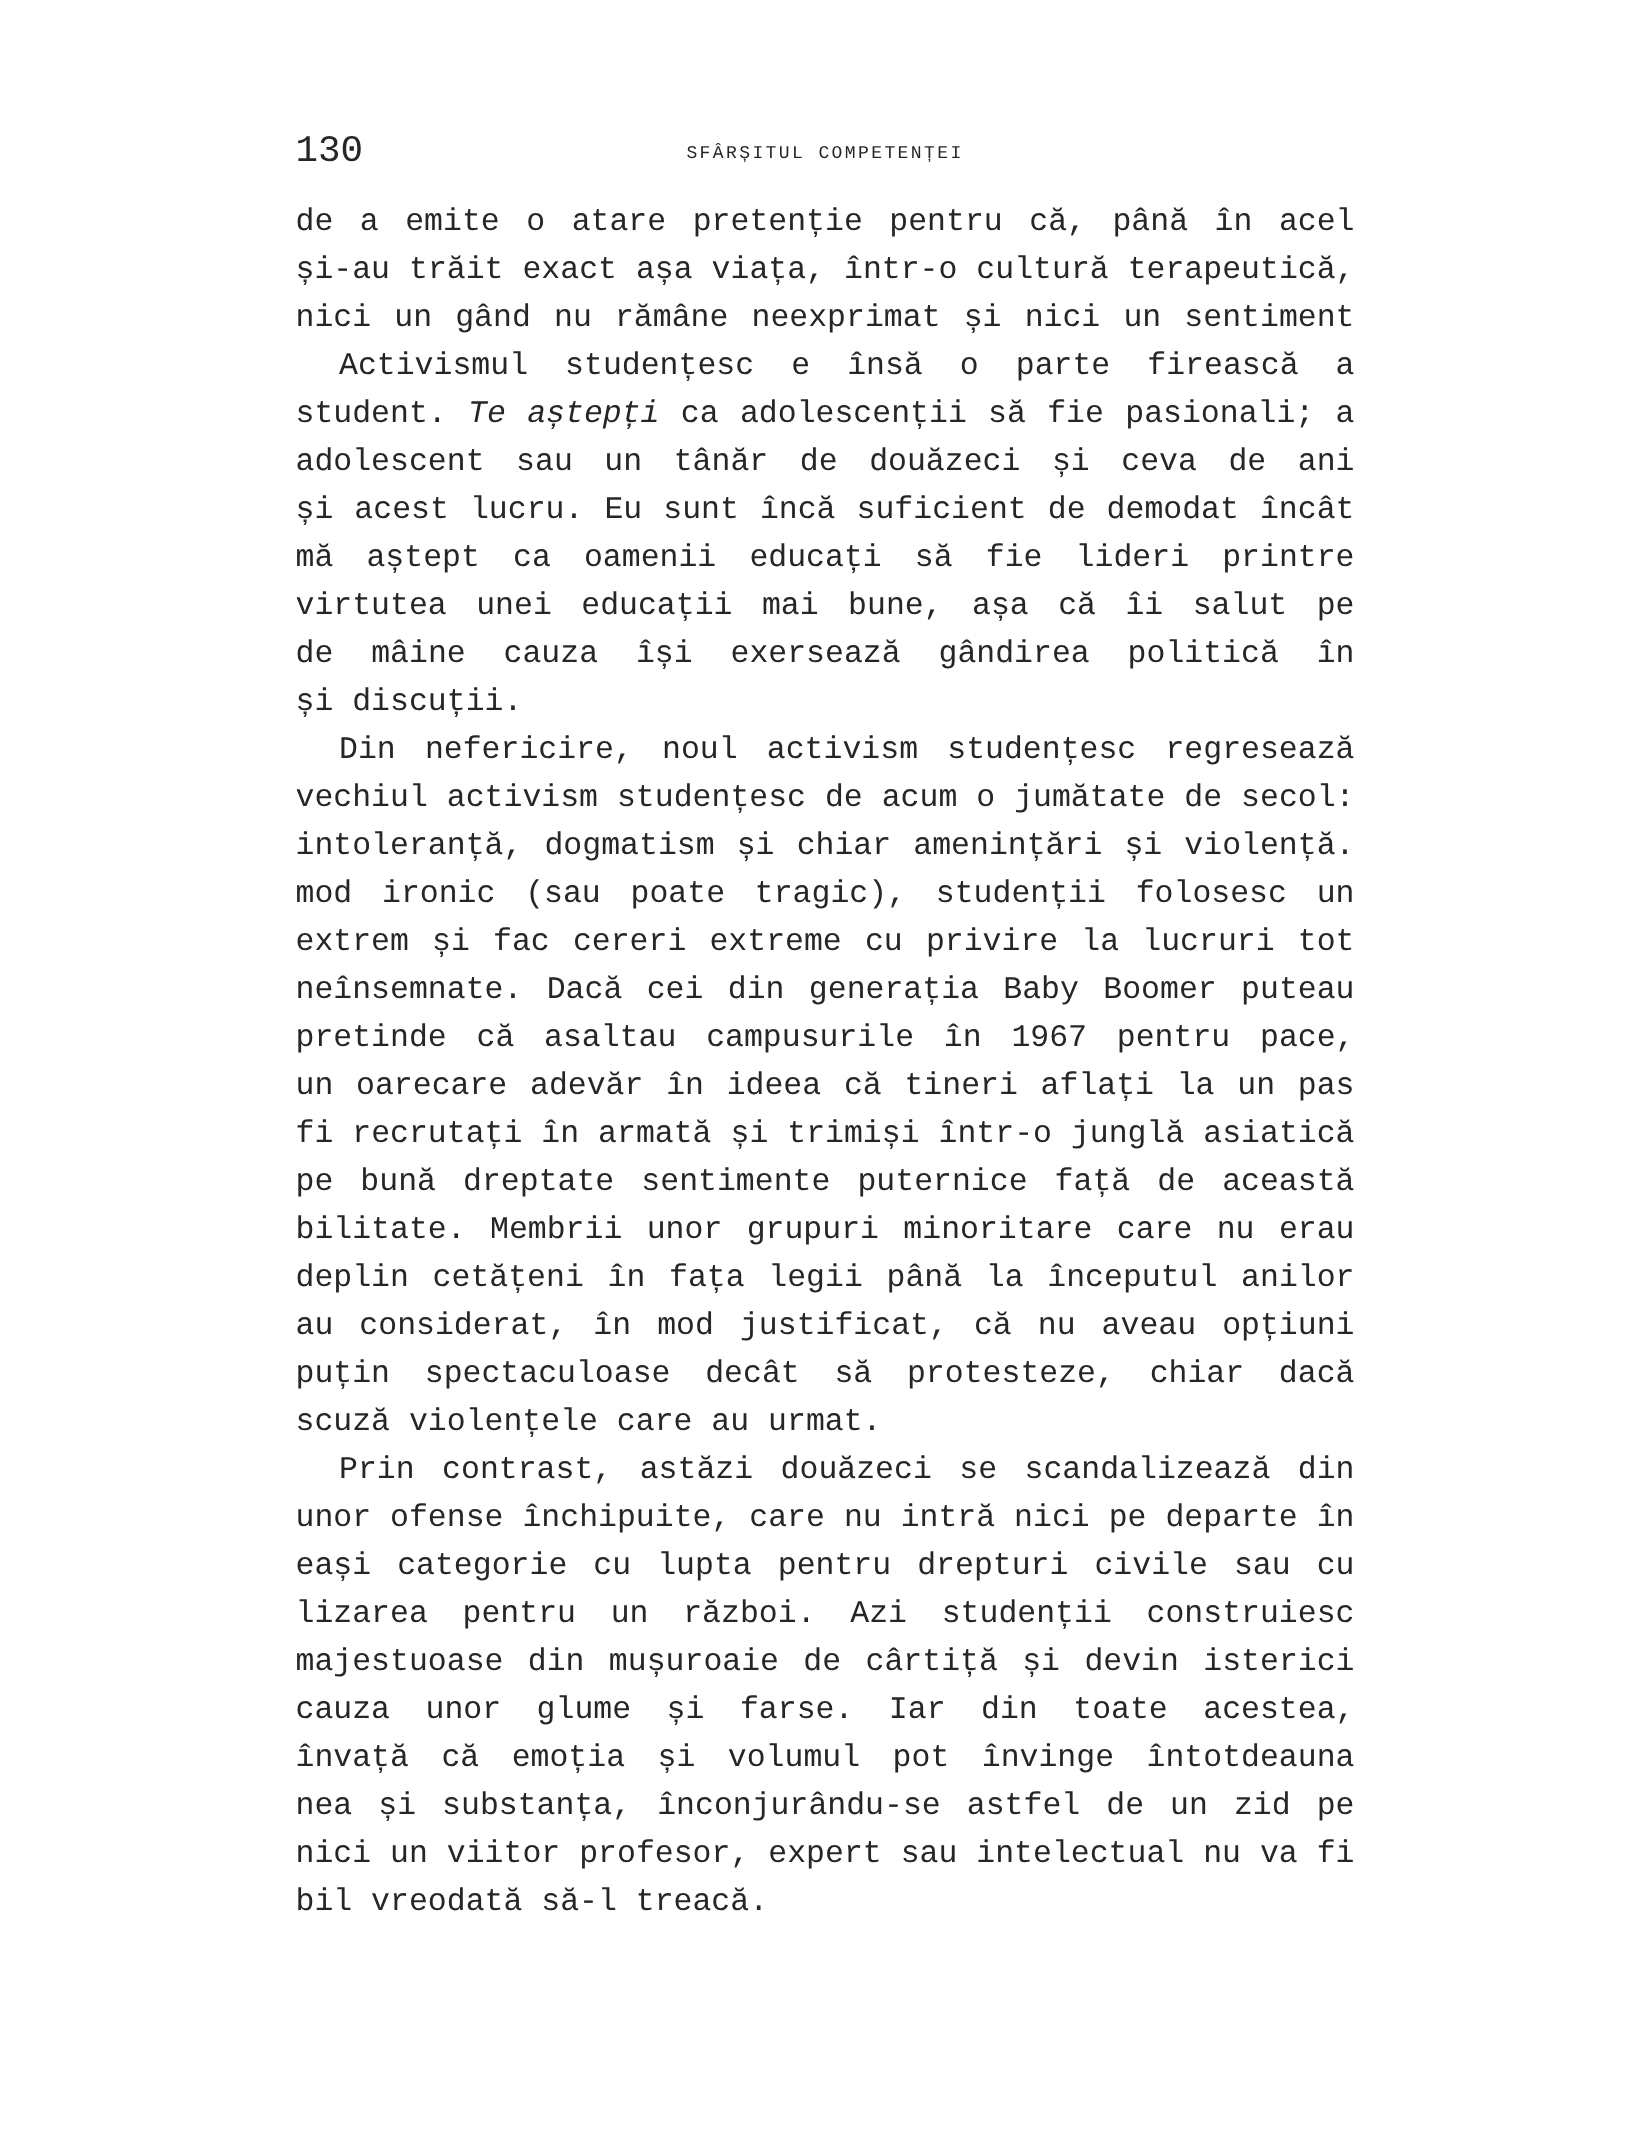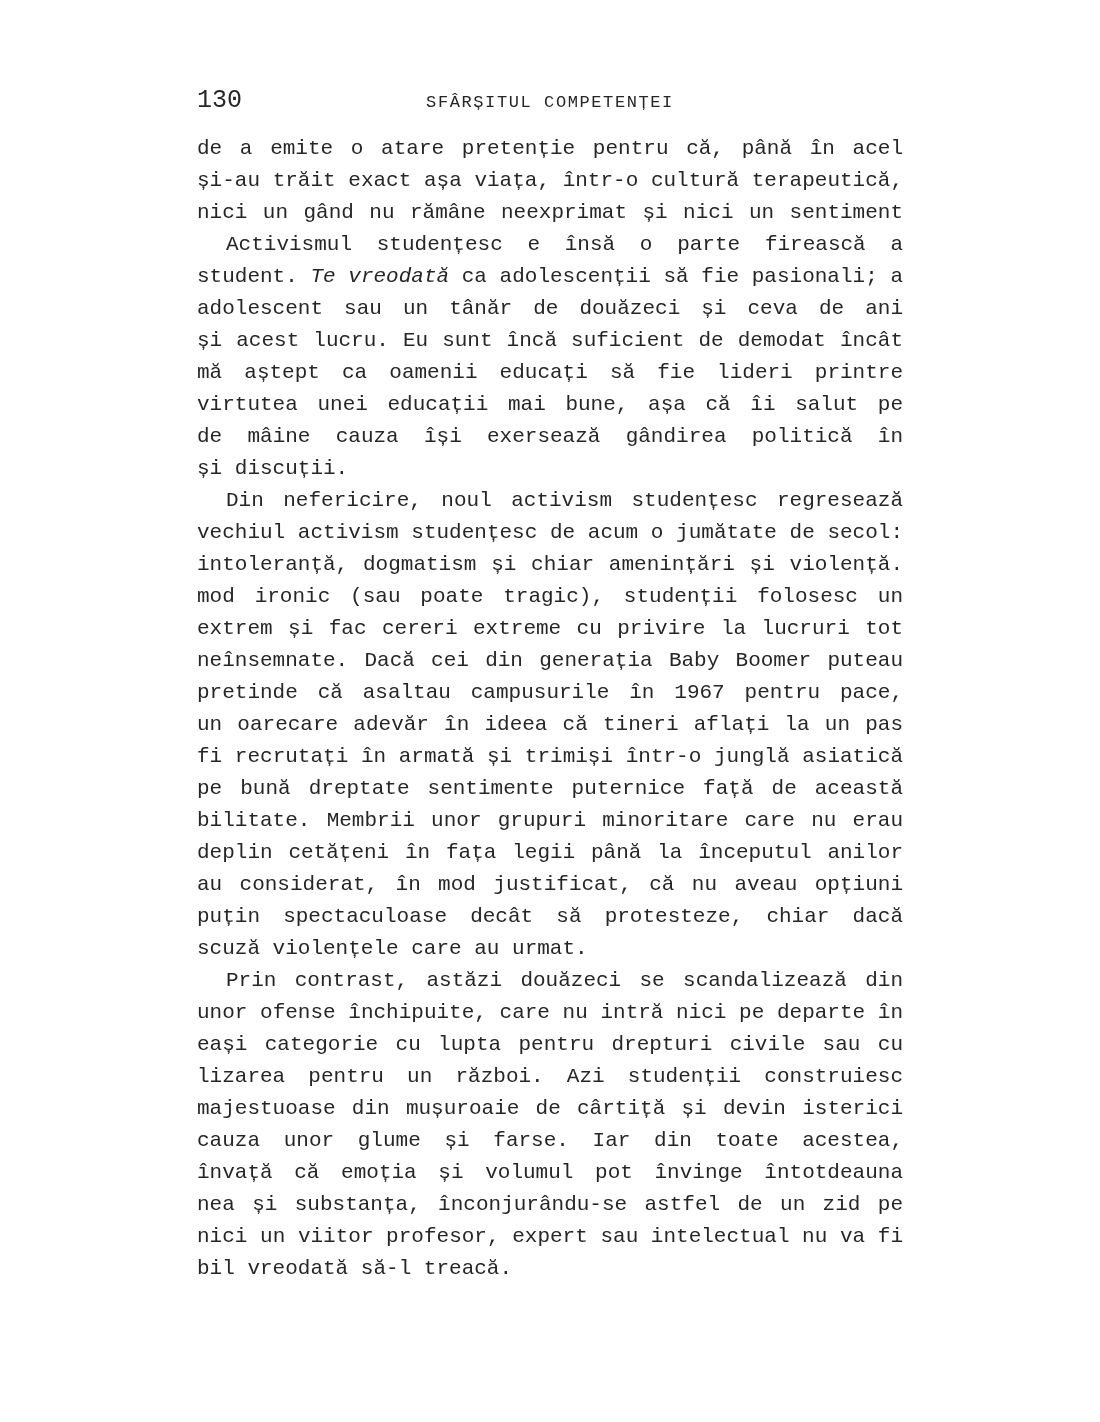"SFÂRȘITUL COMPETENȚEI" .running-title { font-size: 17px -> 12px }
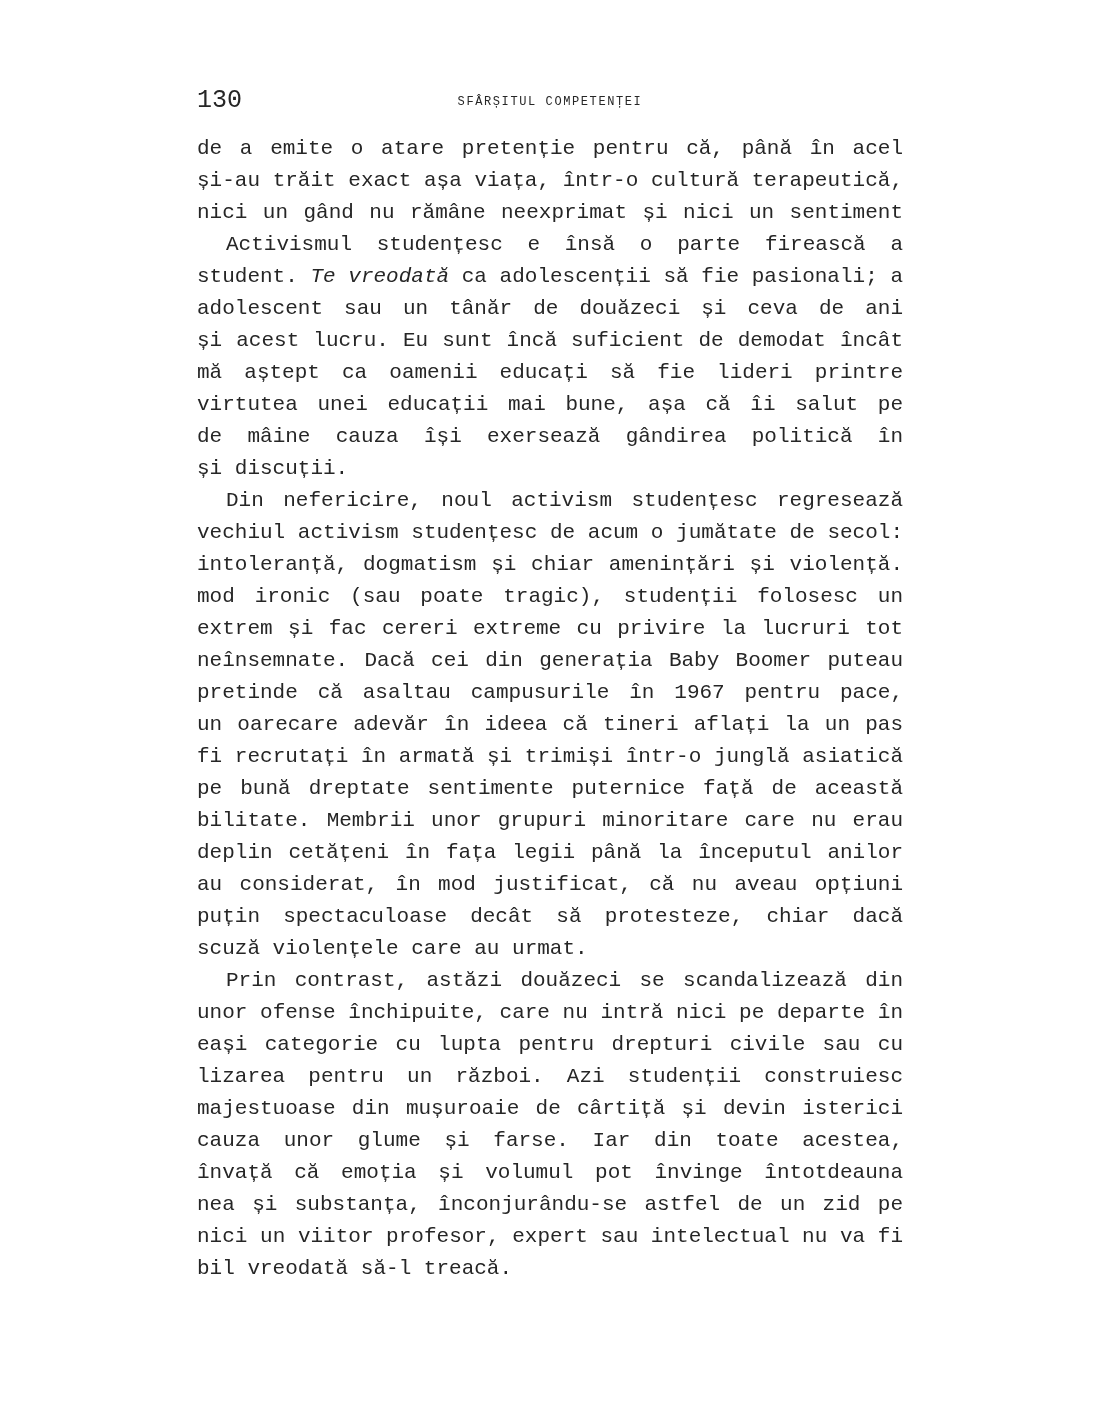"Te vreodată" span.it { text: vreodată -> aștepți }
